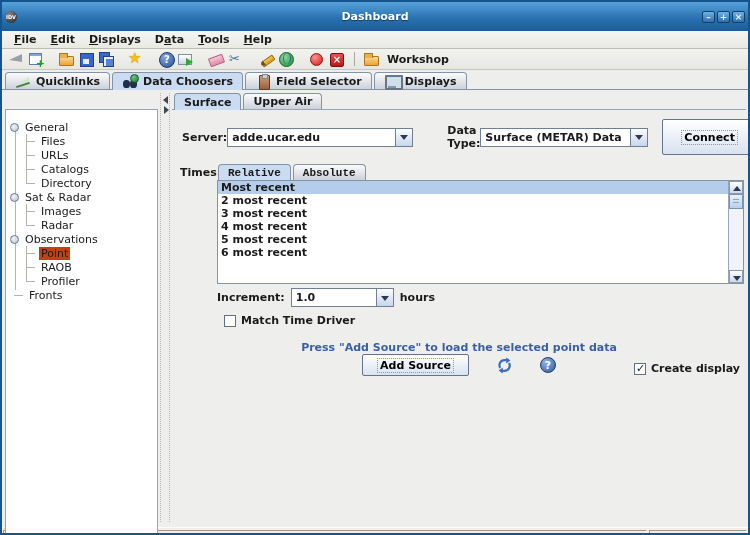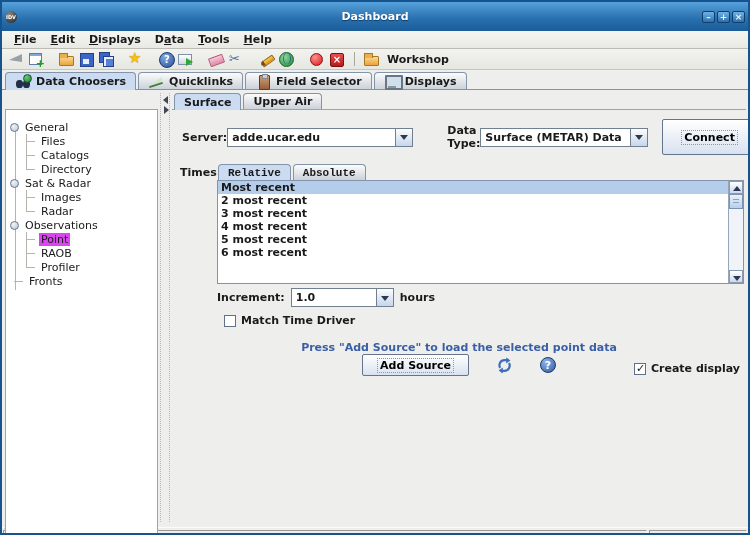"Data Choosers" div.tab { order: before "Quicklinks" -> after "Quicklinks" }
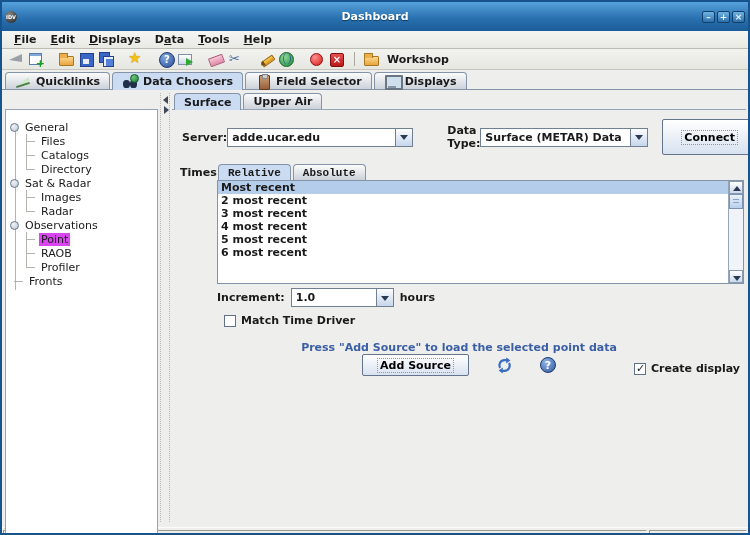"URLs" div.tree-row { html: none -> <div> <span></span> <span>URLs</span> </div> }
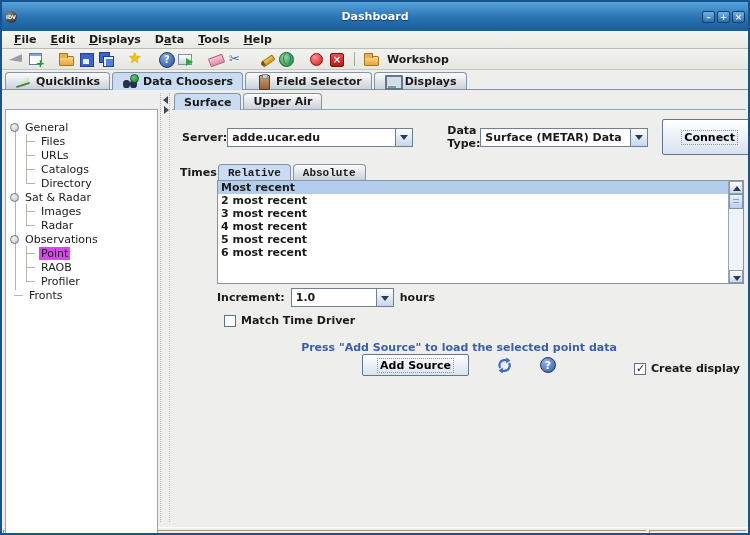"Point" .tree-row.selected .tree-child-label { background: #d946ef -> #c2410c }
